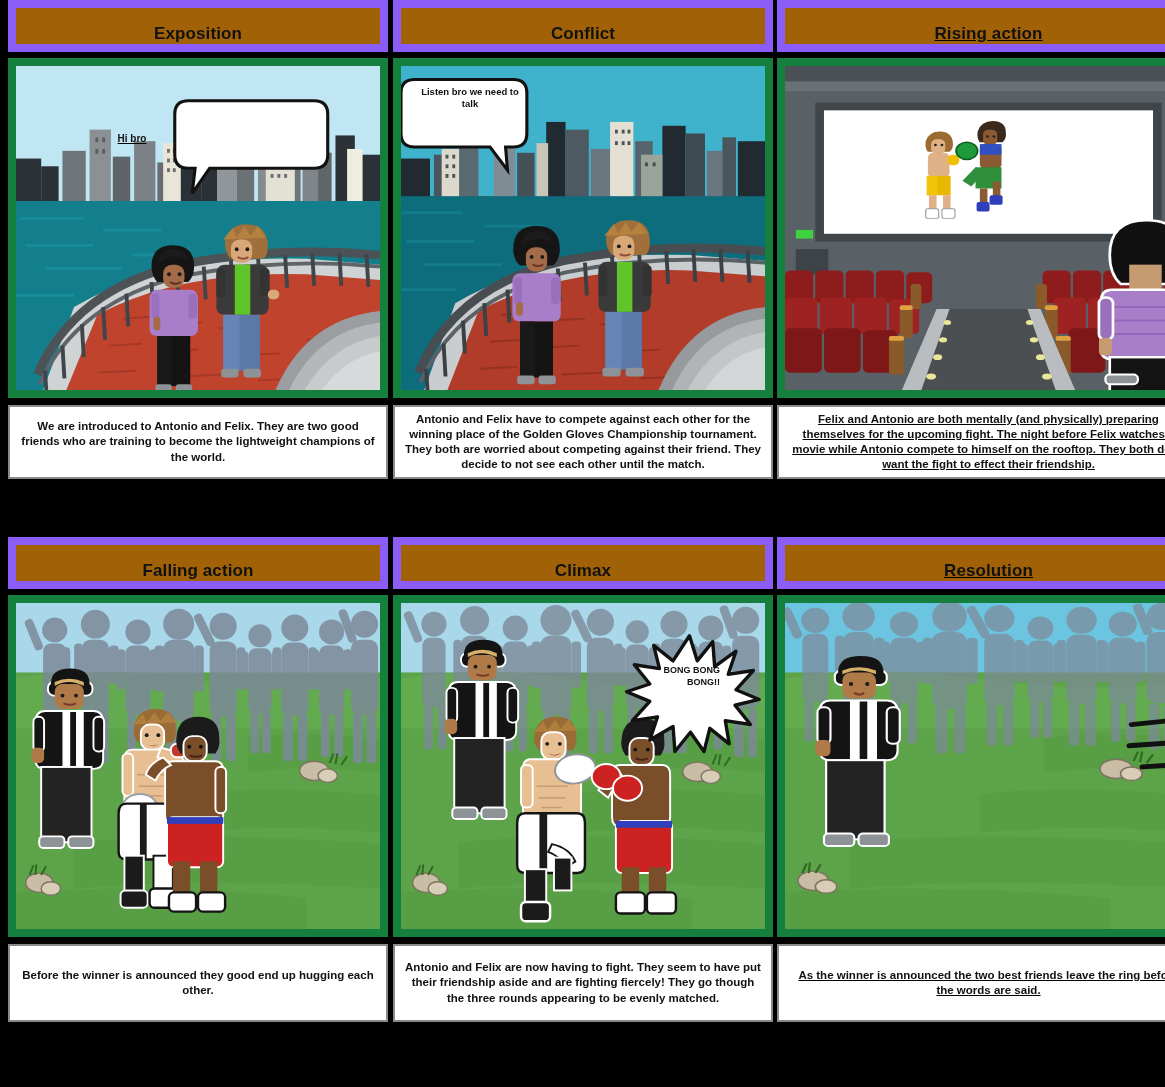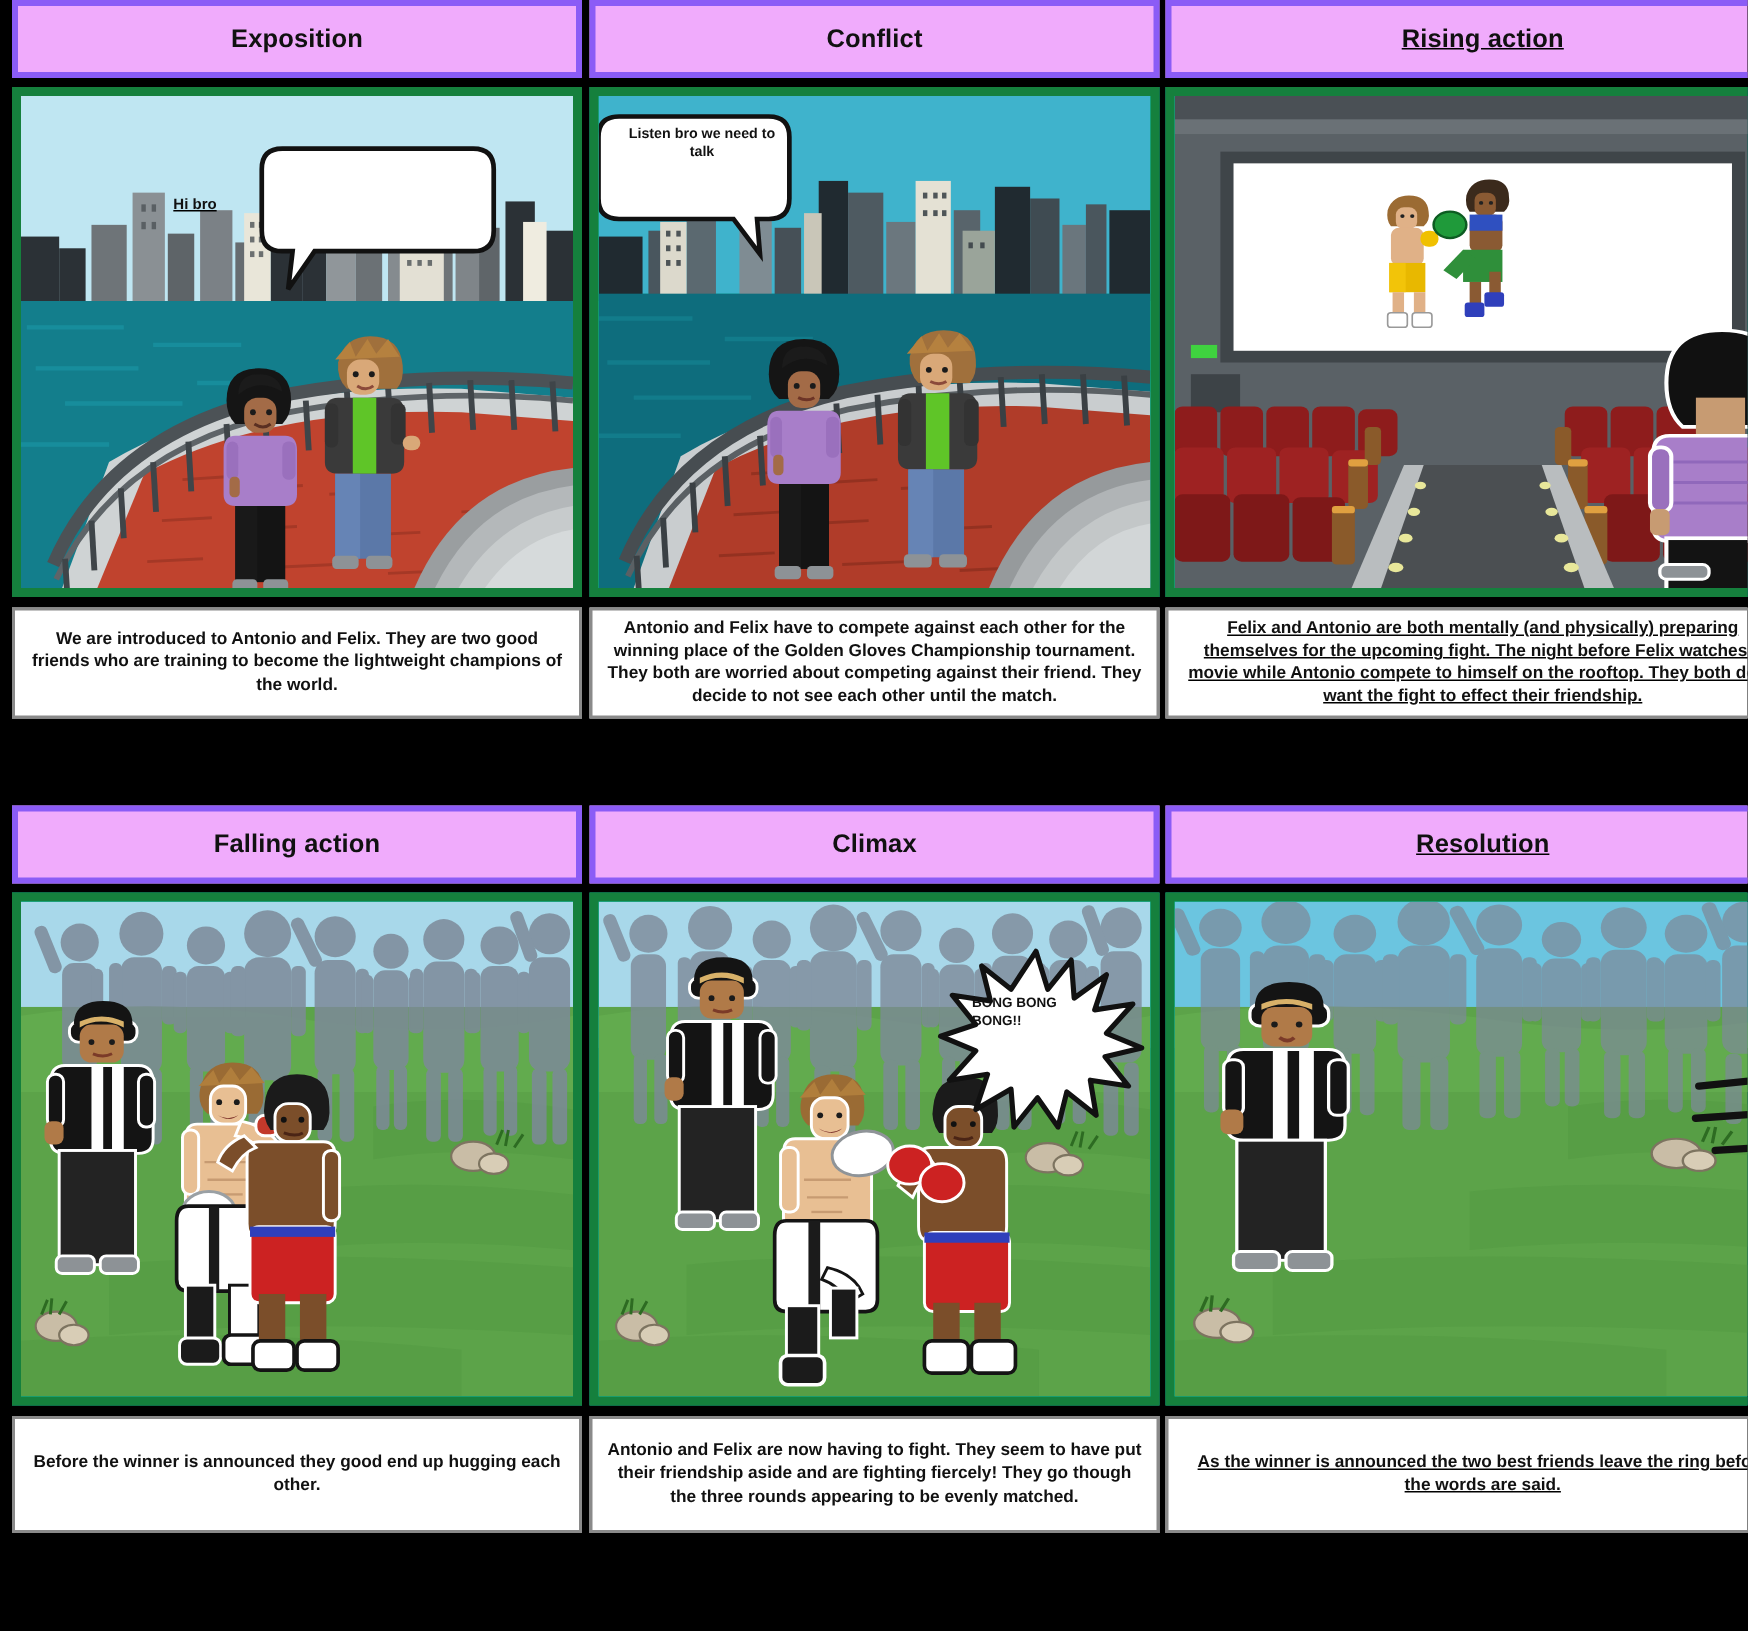"Exposition" .title-card { align-items: center -> flex-end; background: #f0abfc -> #a16207; border: 4px solid #8b5cf6 -> 8px solid #8b5cf6 }
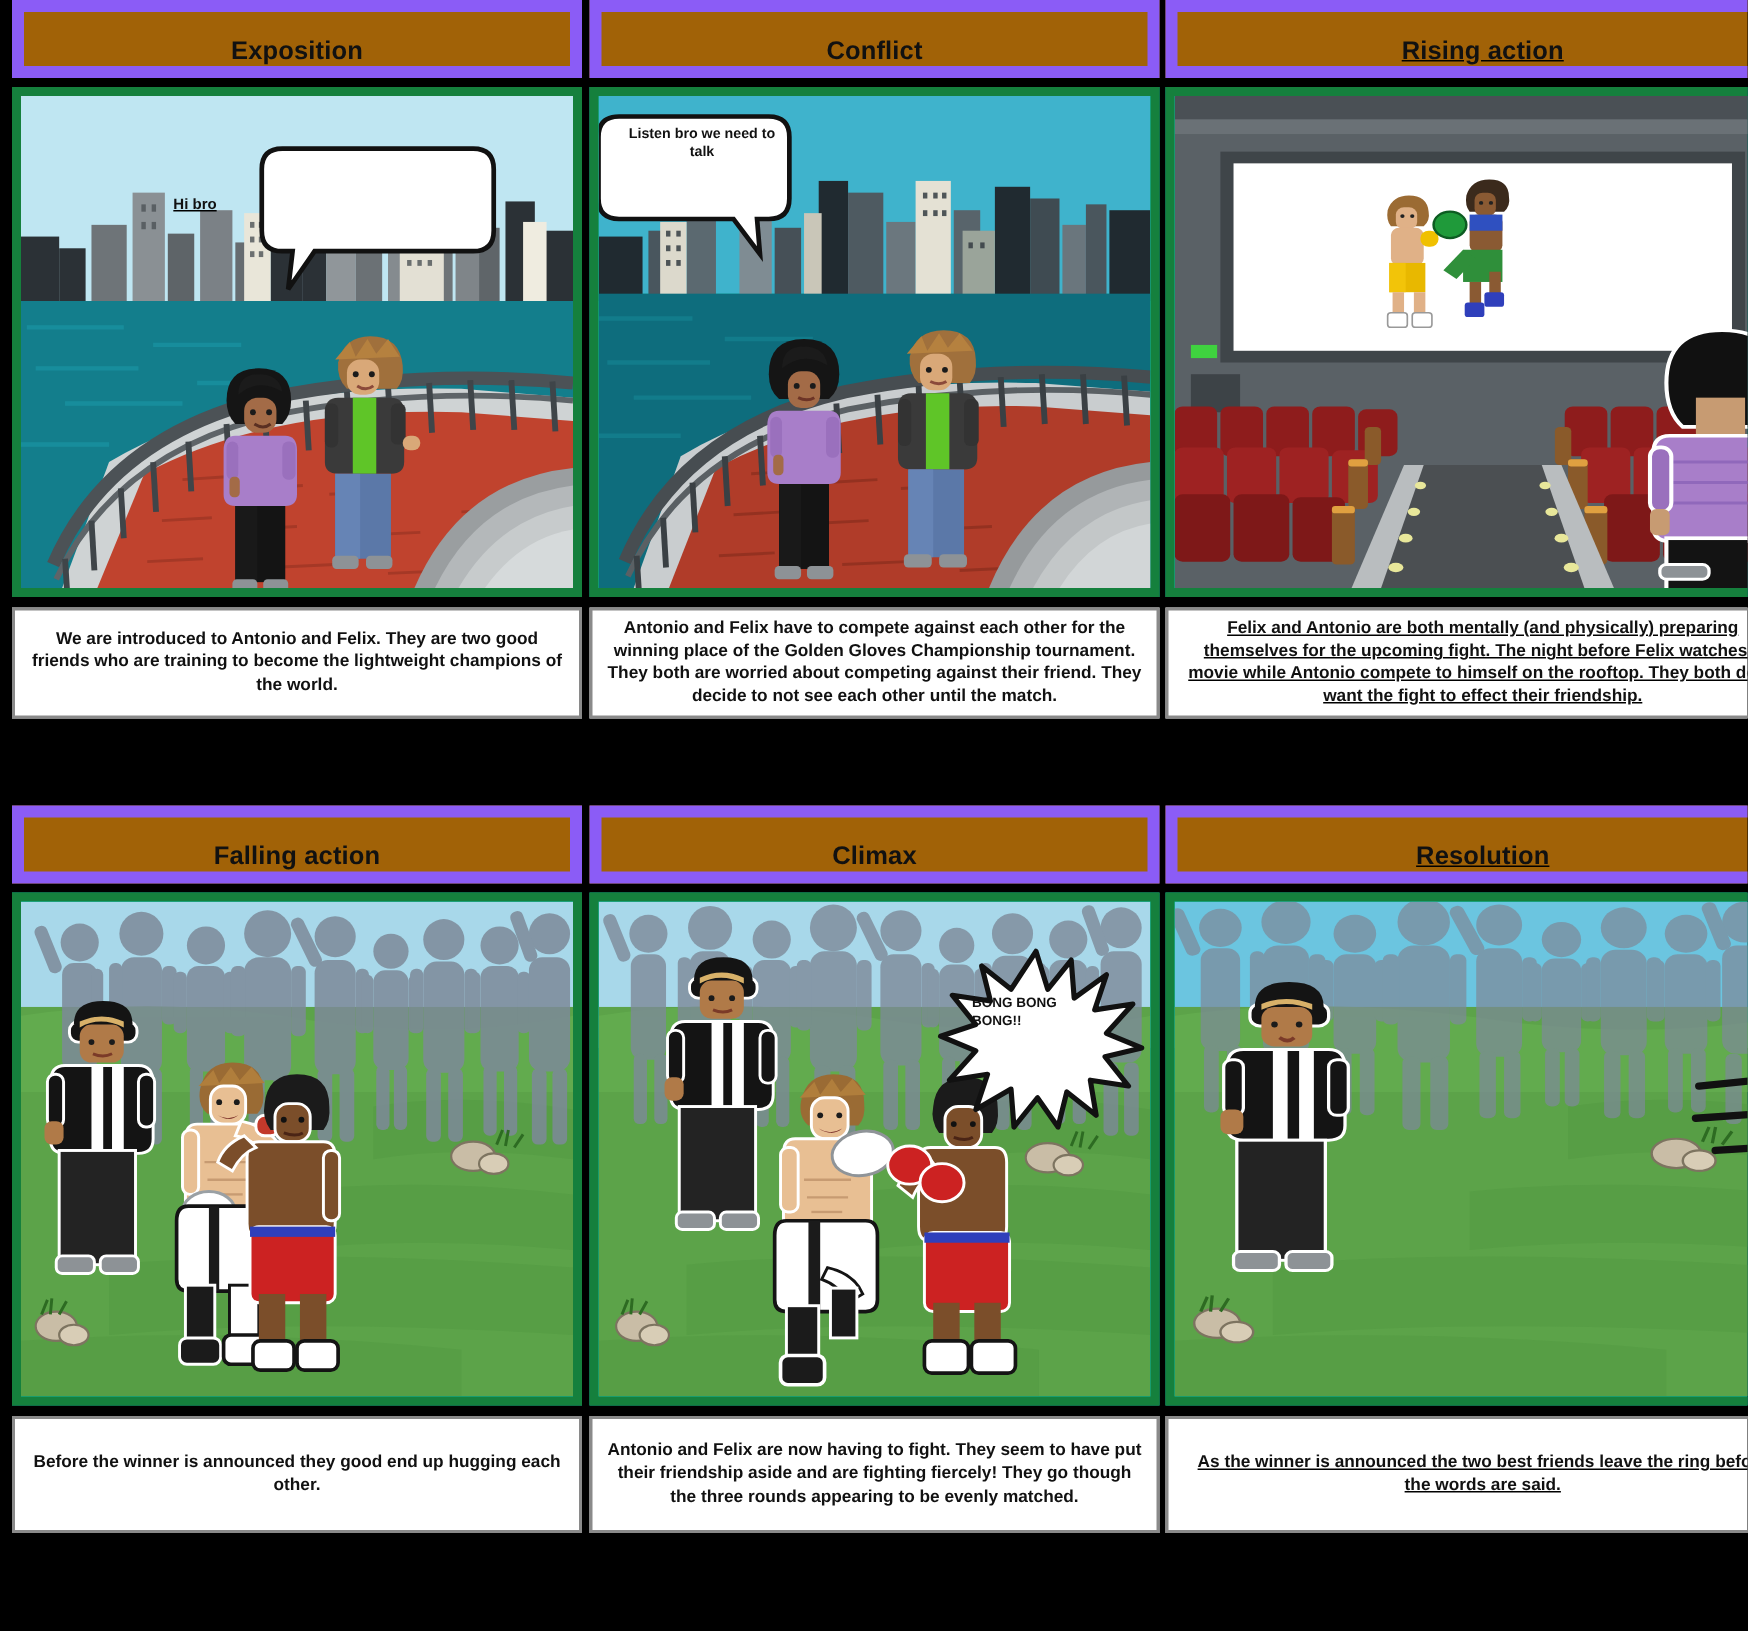"Listen bro we need to" .panel { background: #14b8a6 -> #c2410c; border: 6px solid #15803d -> 8px solid #15803d }
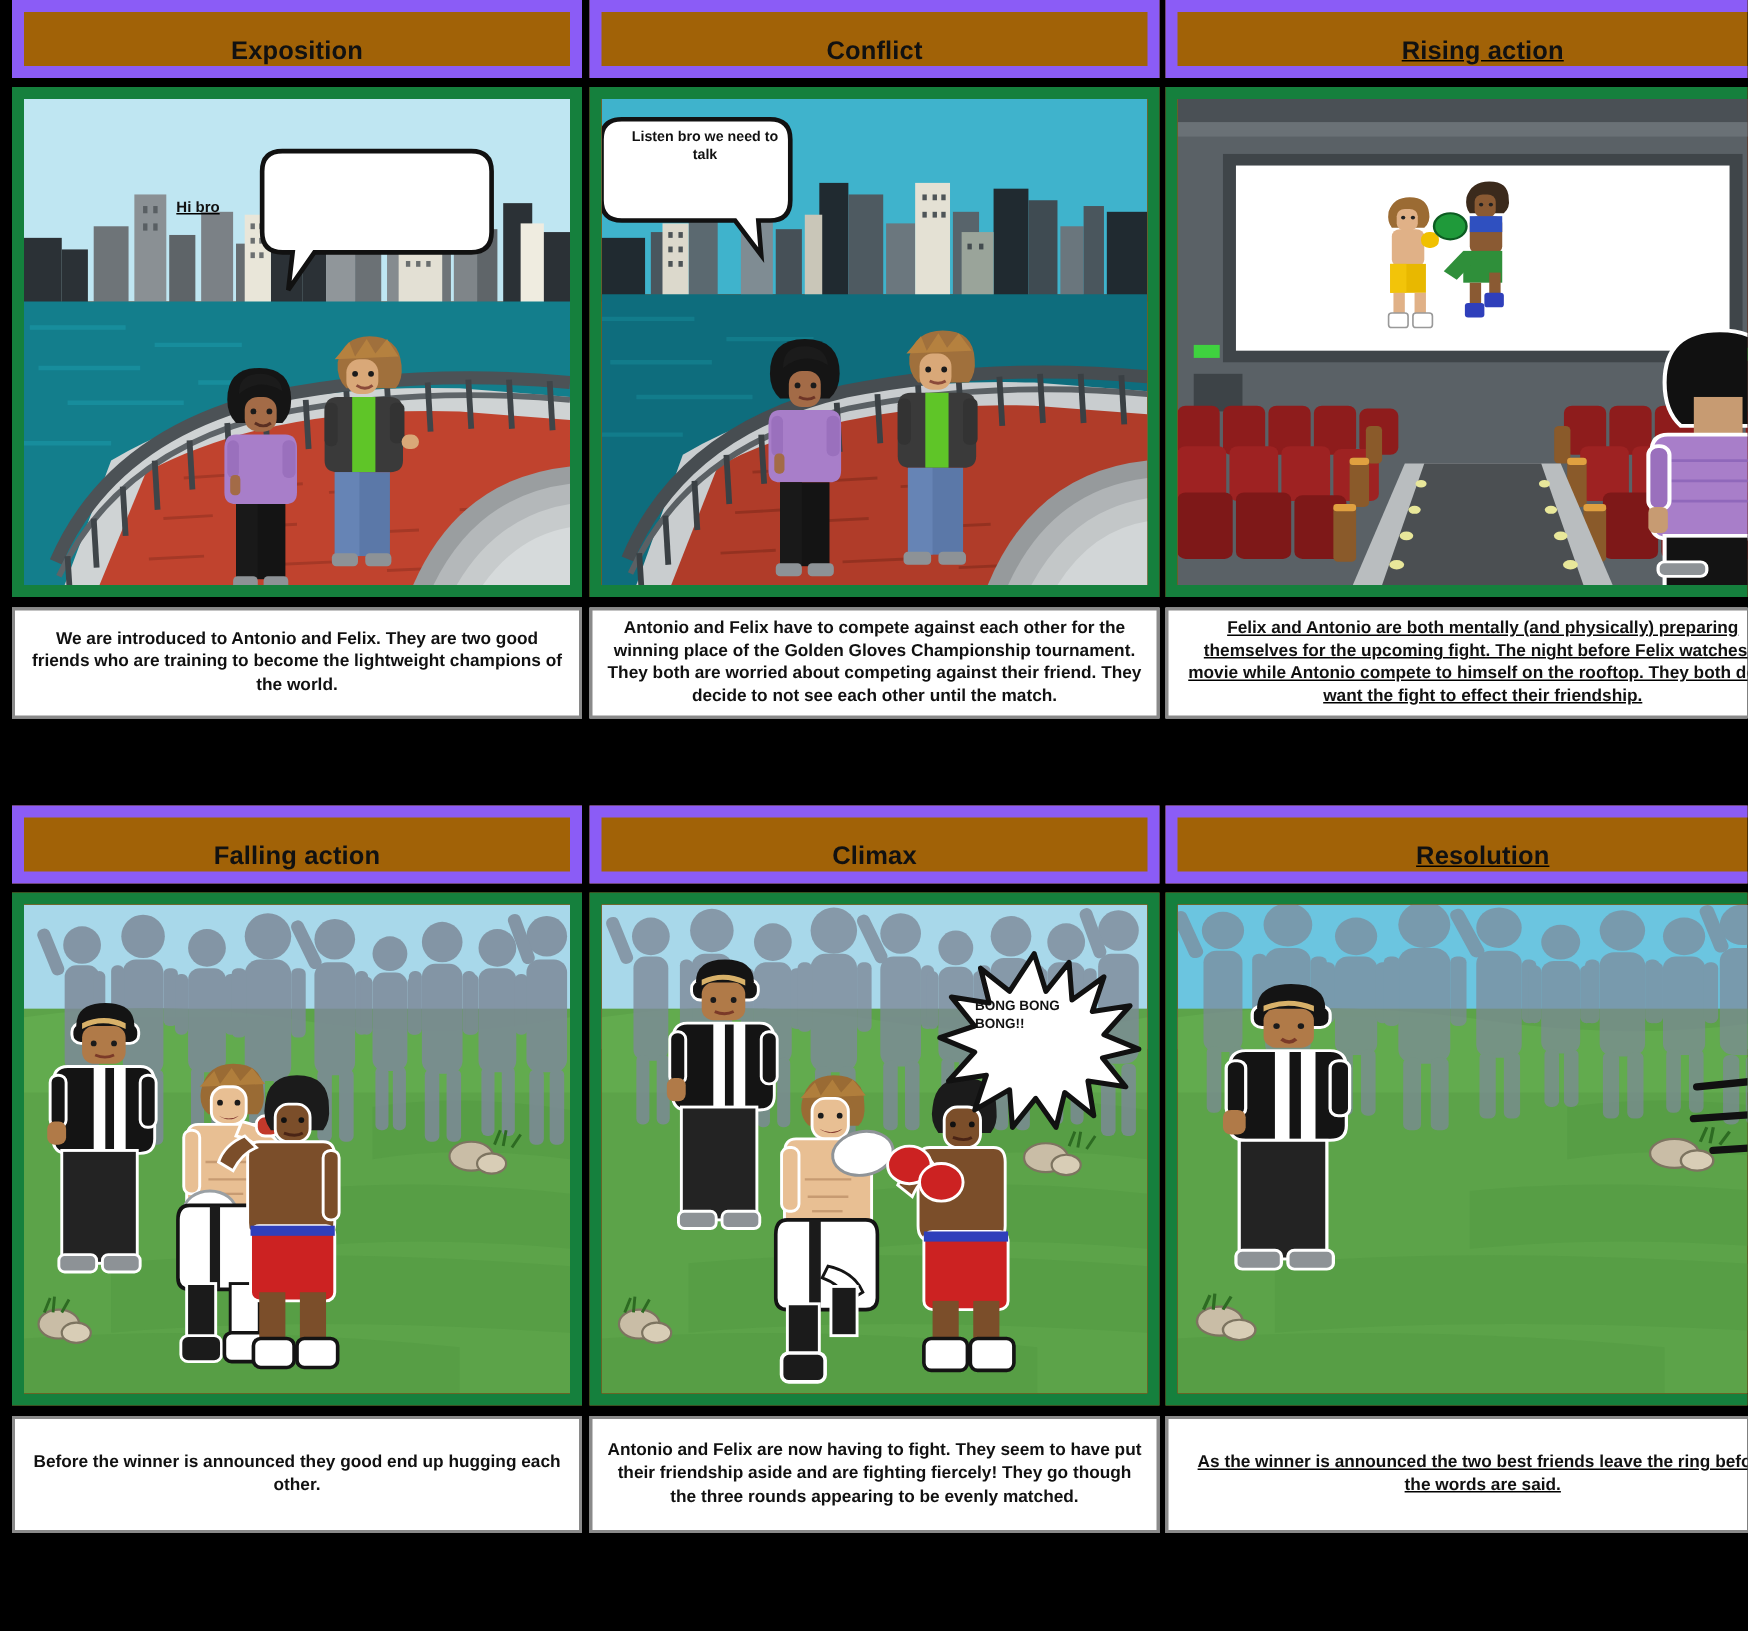"BONG BONG BONG!!" div { left: 249px -> 233px; text-align: left -> right }
